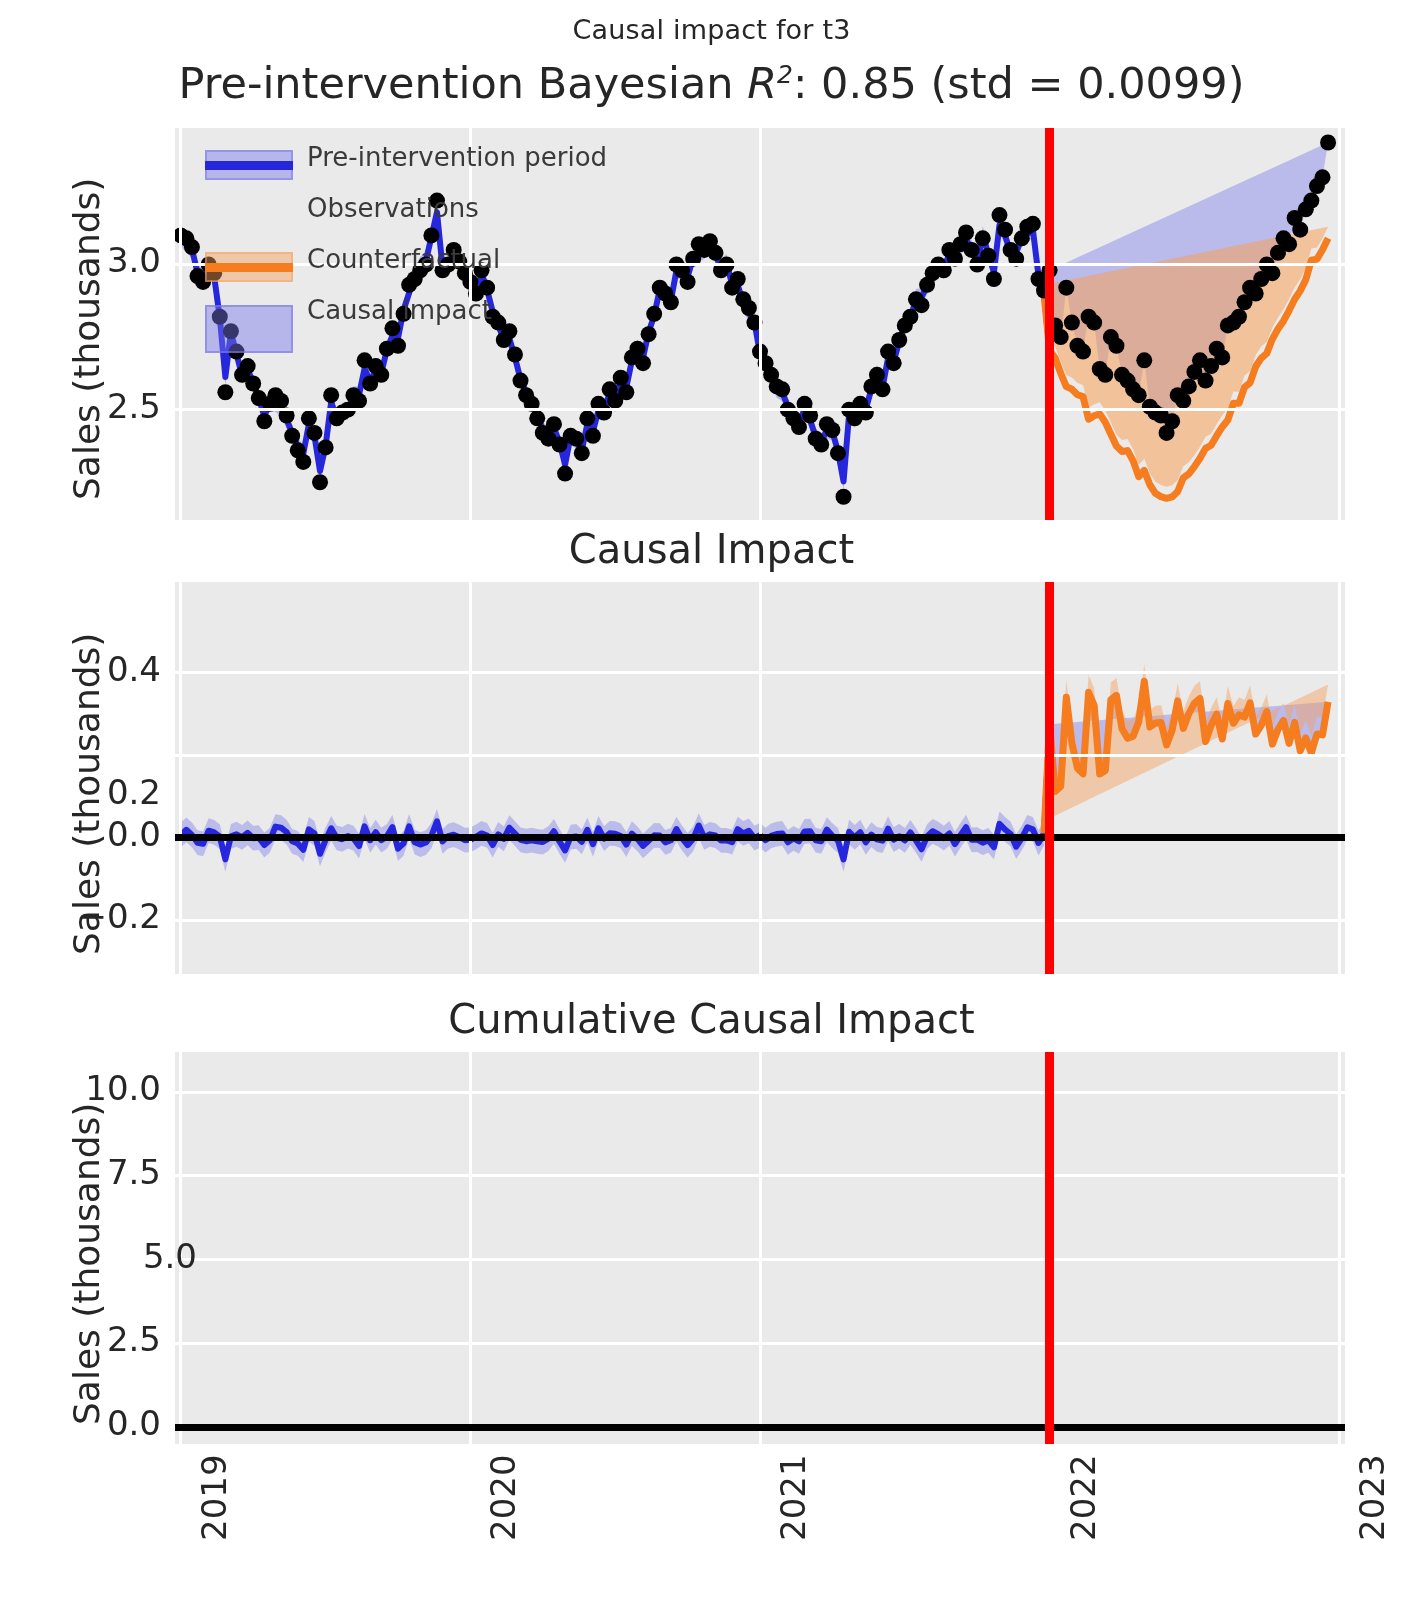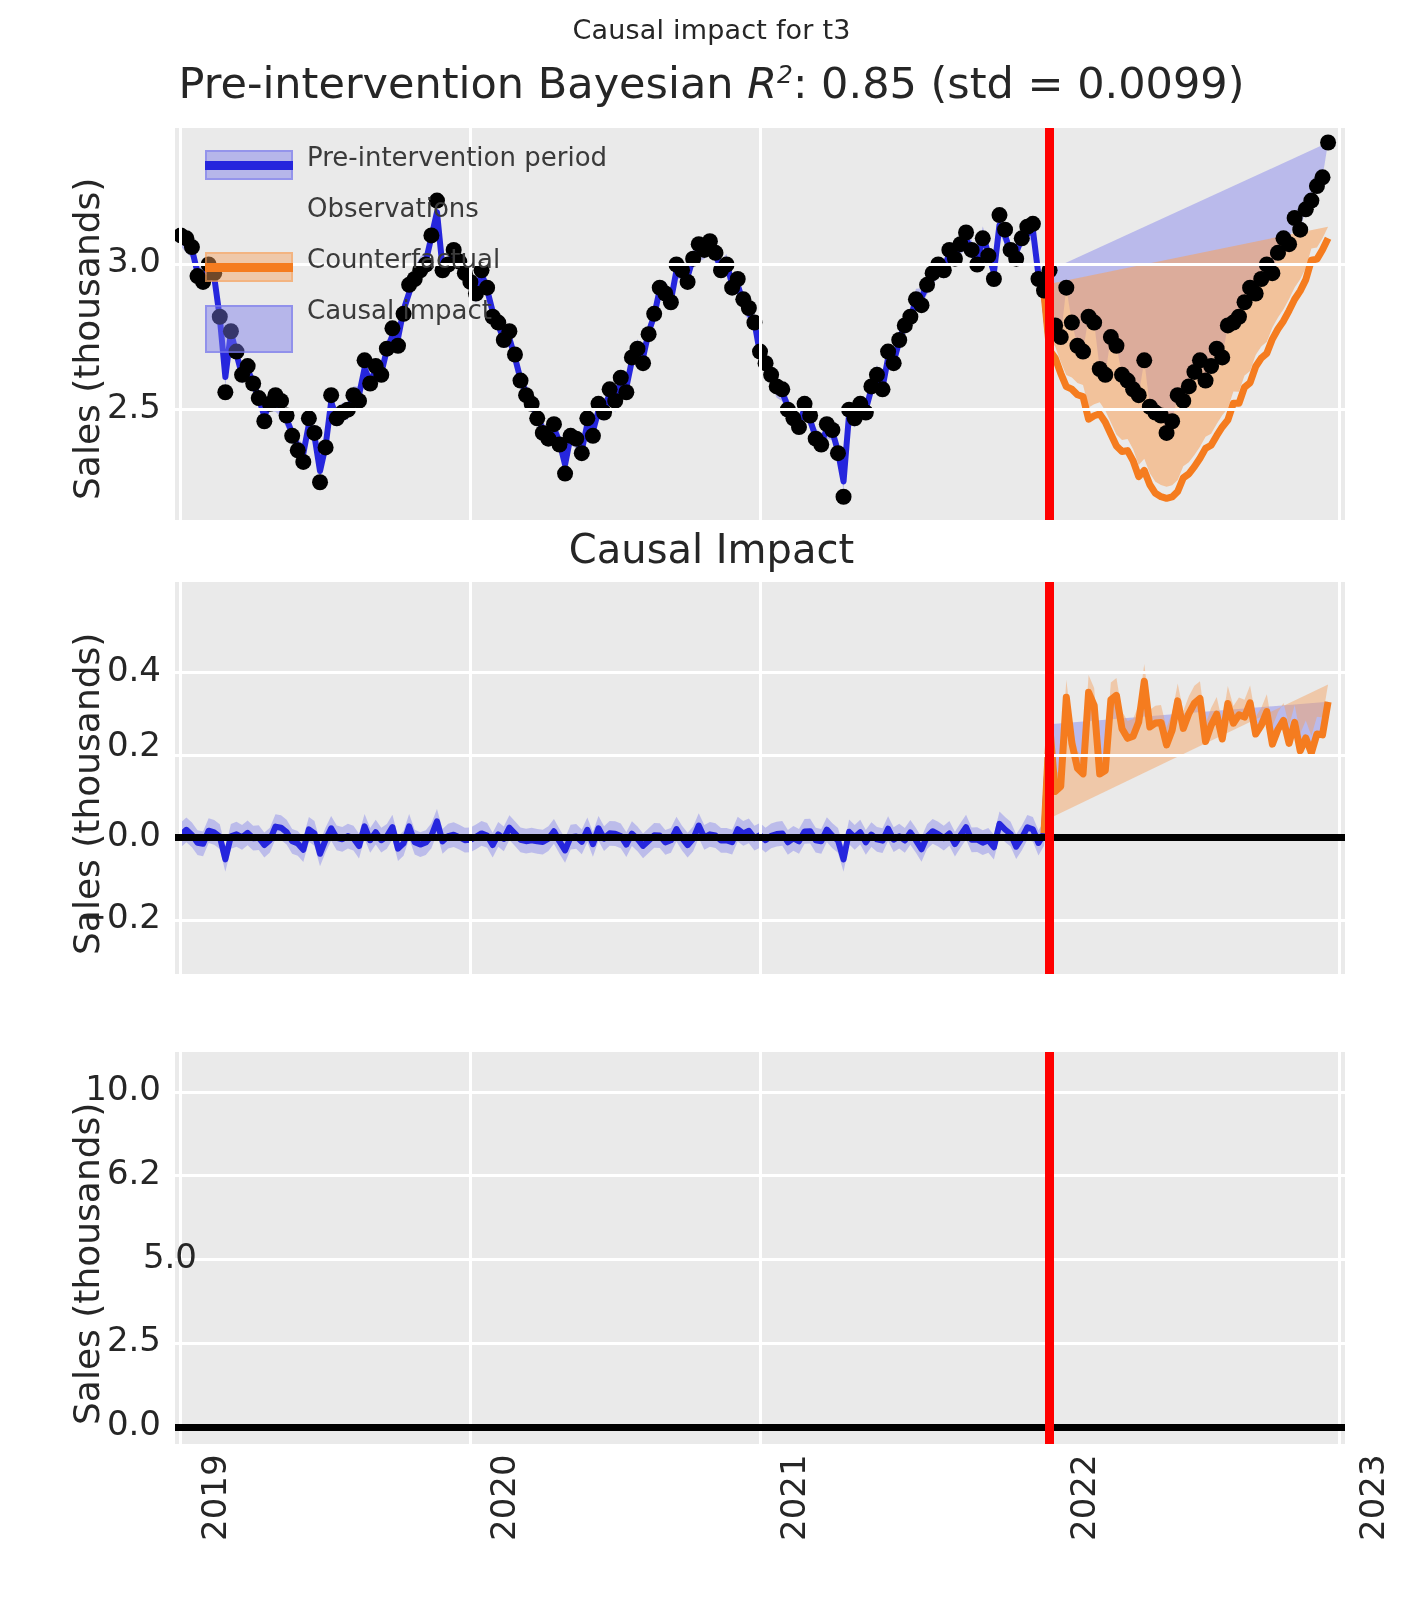"0.2" div.ytick { top: 724px -> 772px }
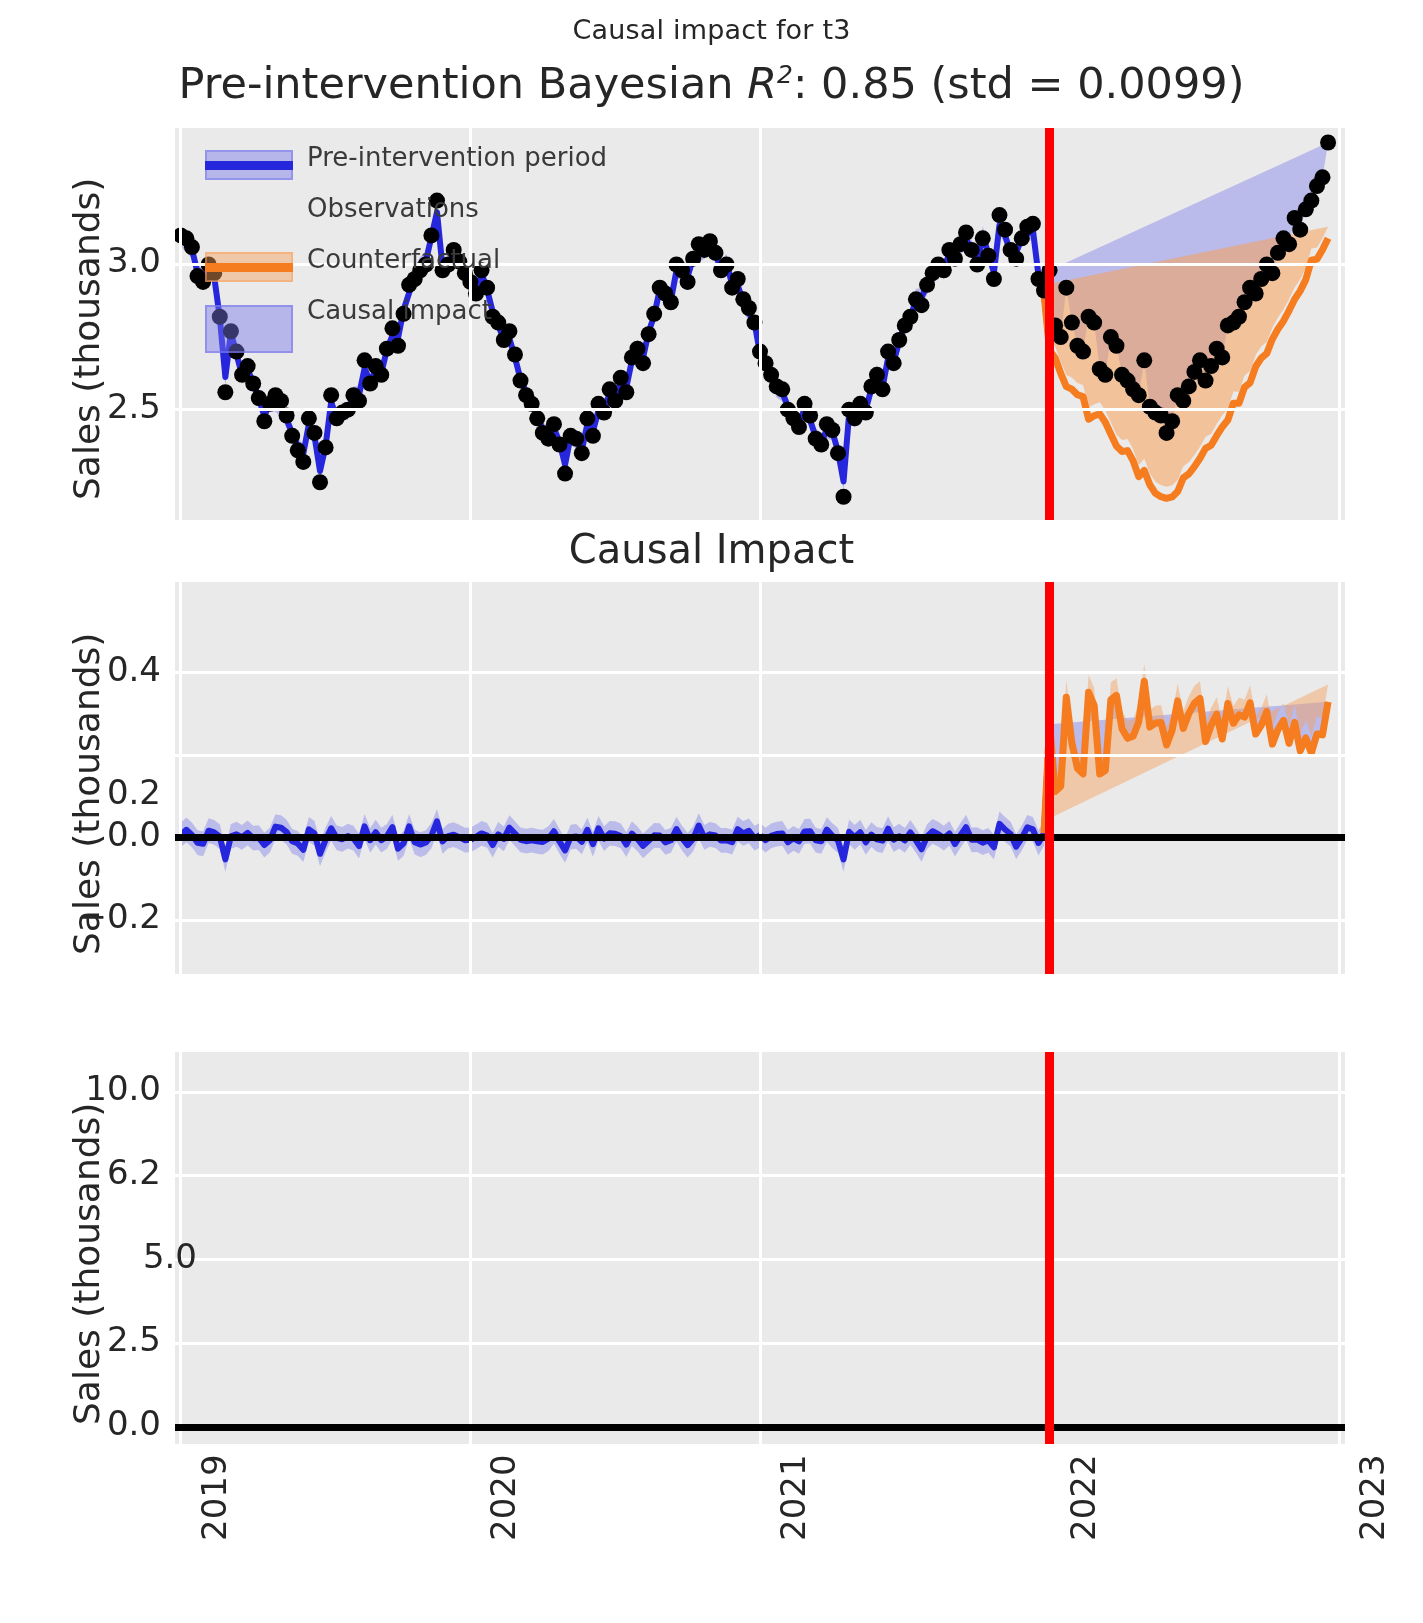"Cumulative Causal Impact" div.paneltitle { html: none -> <div>Cumulative Causal Impact</div> }
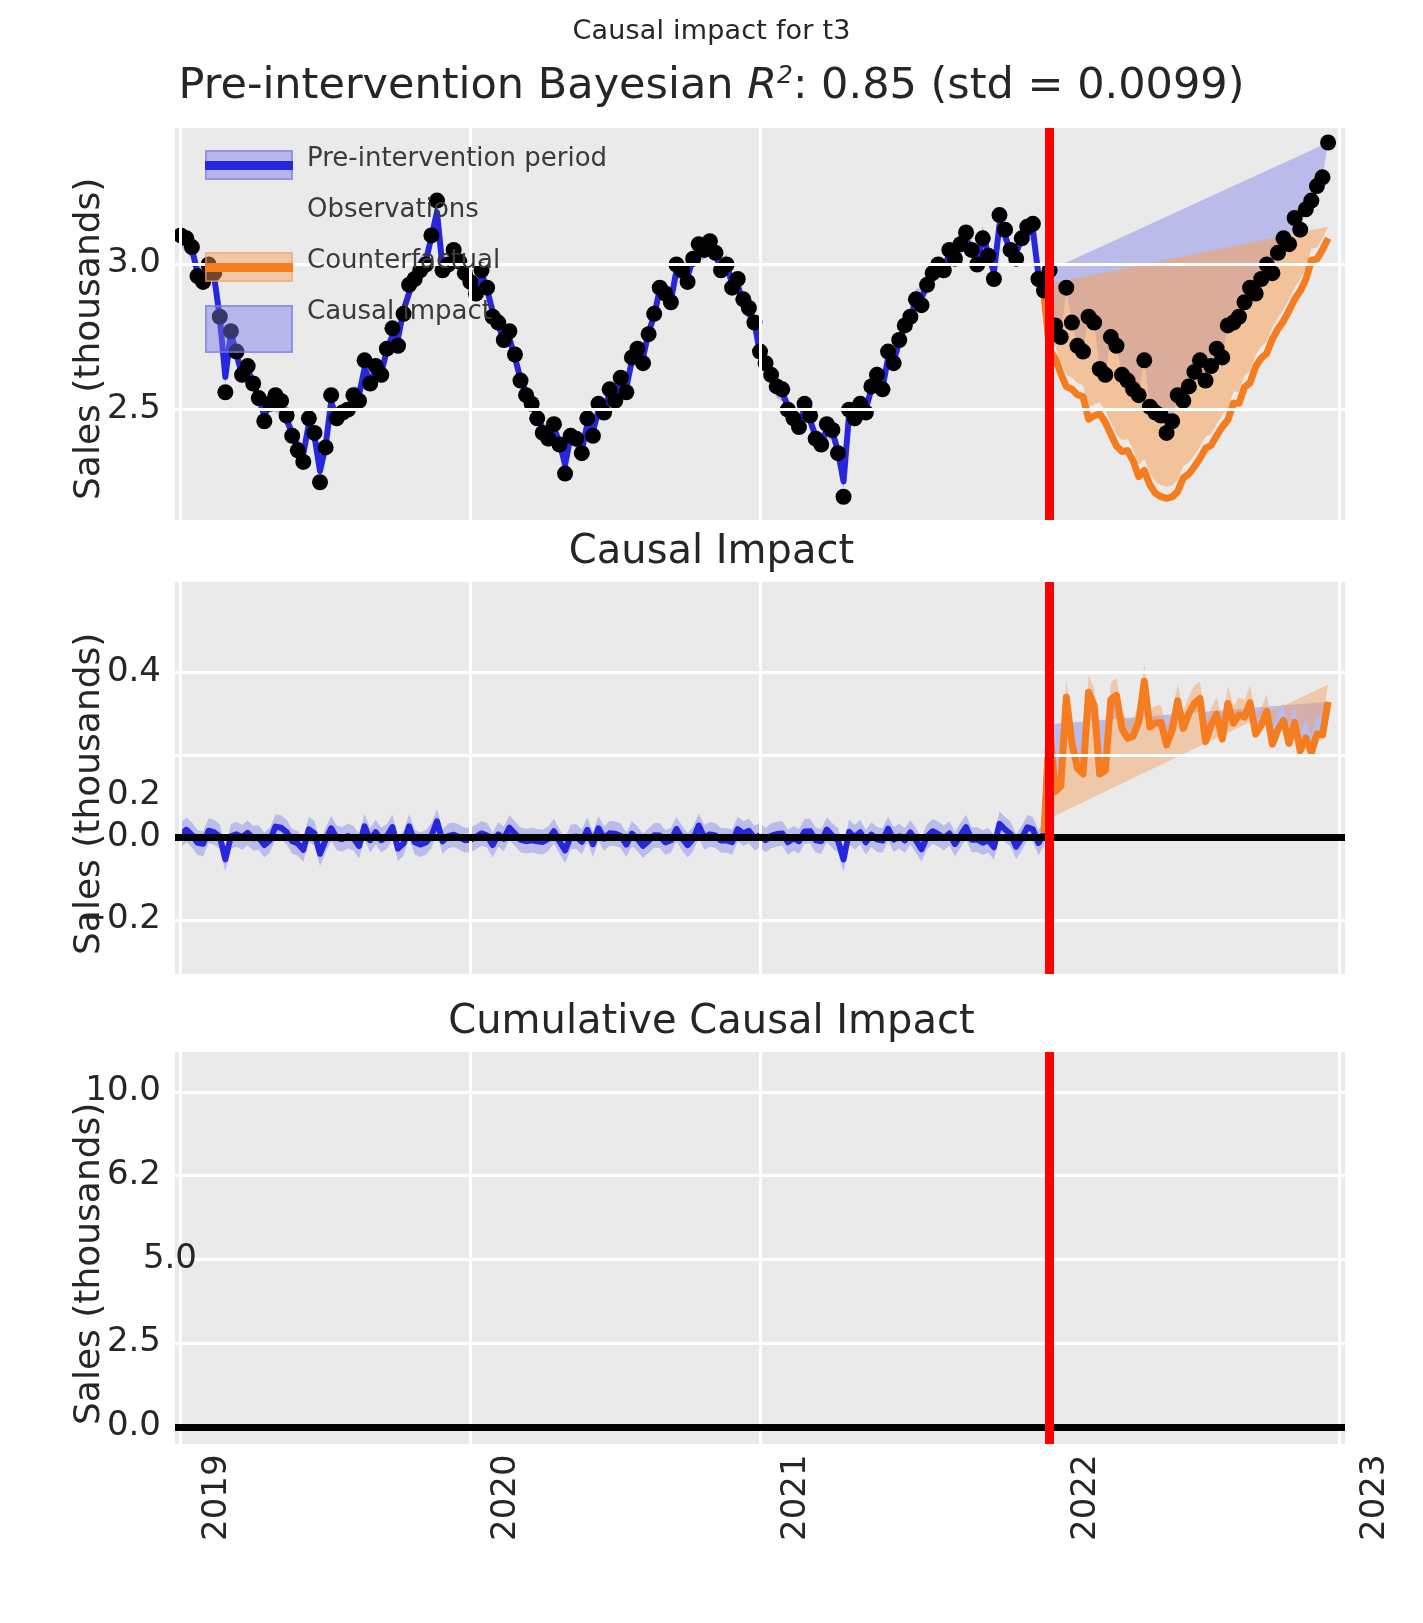"6.2" div.ytick { text: 6.2 -> 7.5 }
